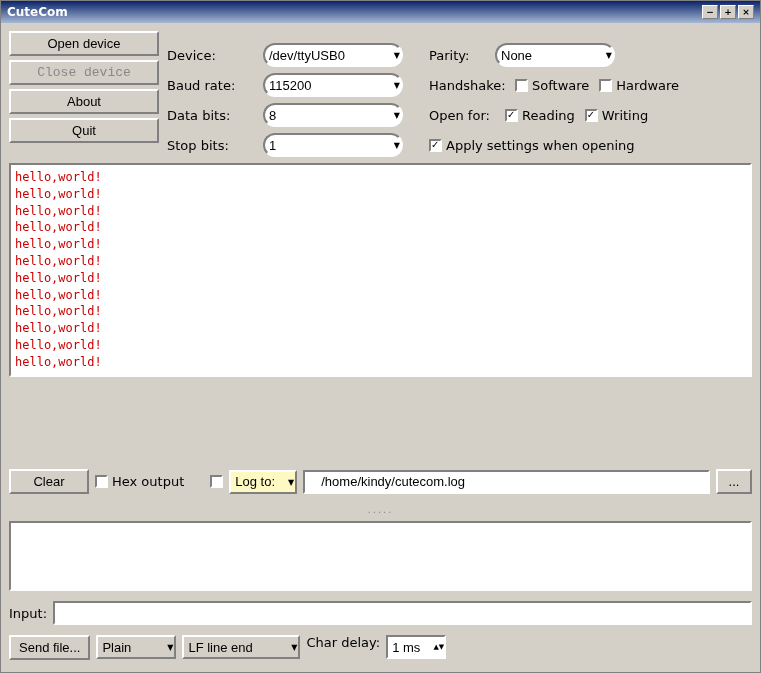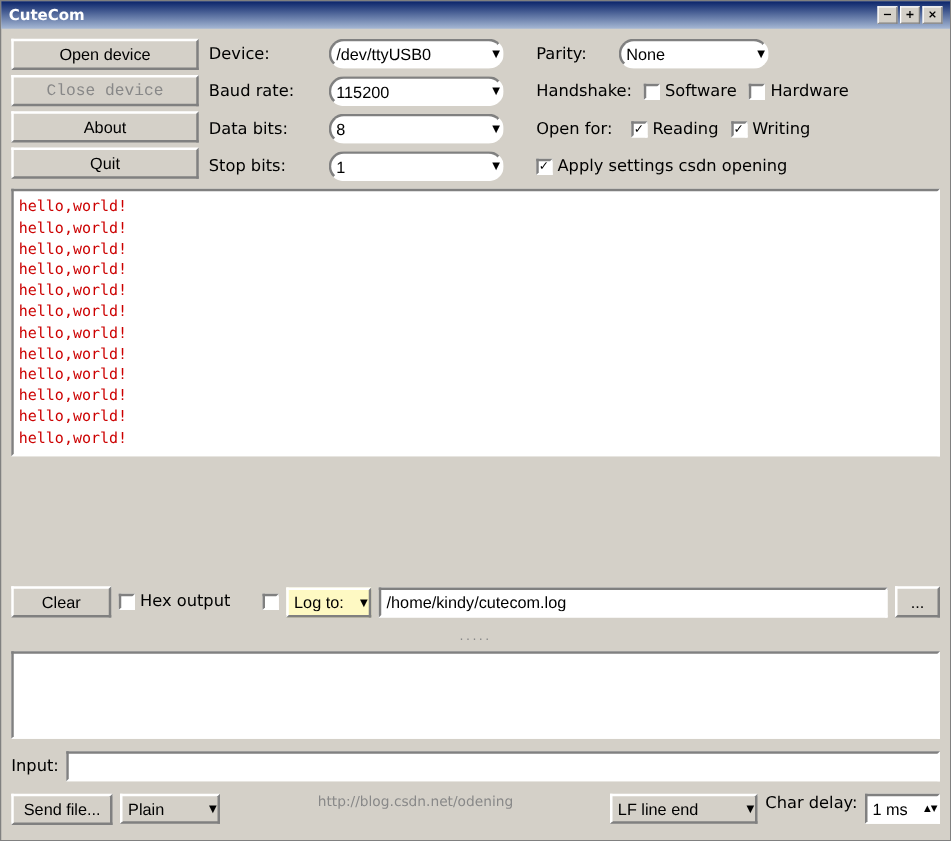"Device:" .form-section { margin-top: none -> 12px }
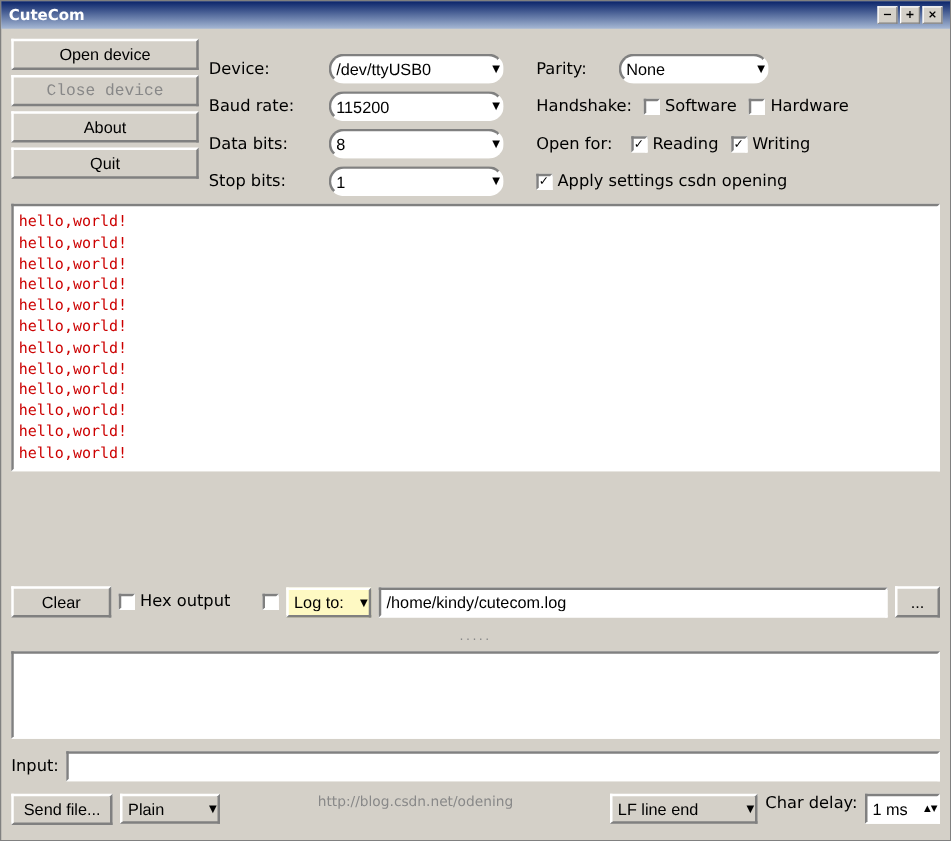"Apply settings csdn opening" span { text: csdn -> when }
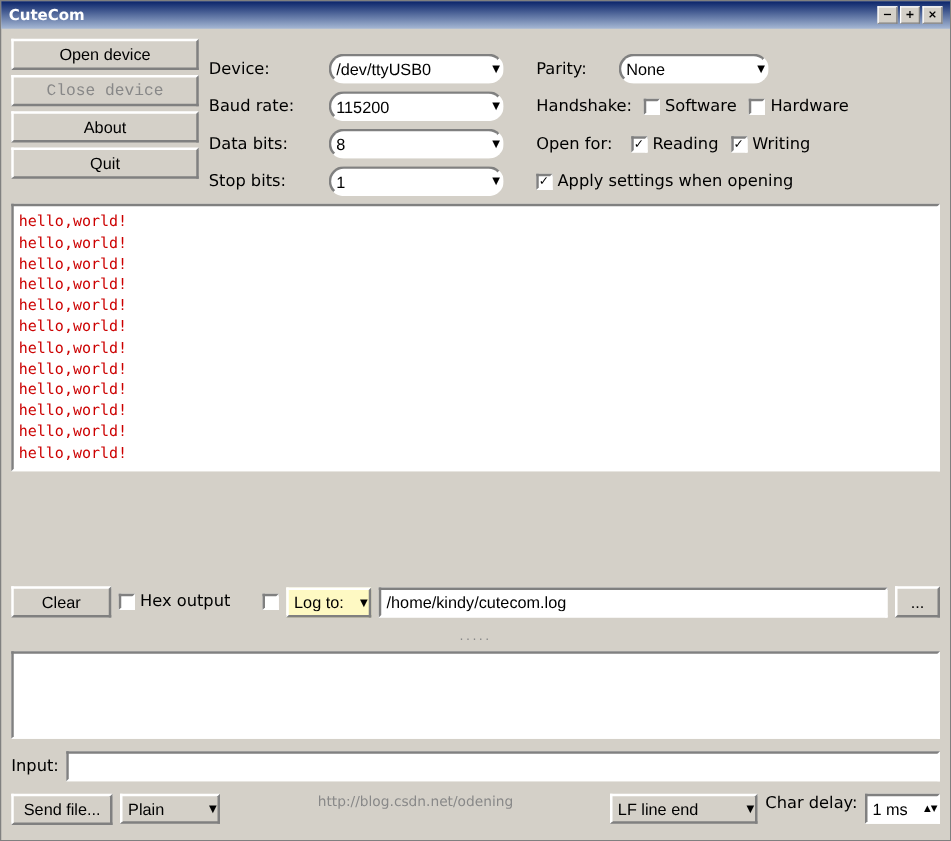"/home/kindy/cutecom.log" .log-input { padding: 2px 4px -> 2px 16px }
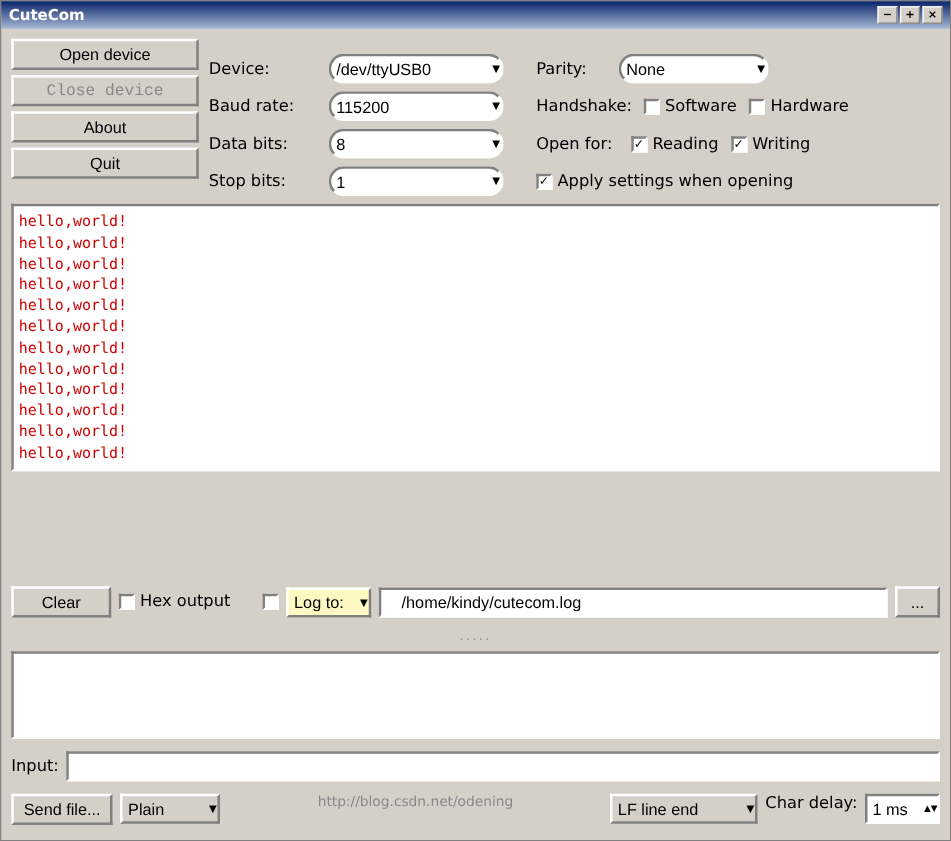"http://blog.csdn.net/odening" div.watermark { html: <div>http://blog.csdn.net/odening</div> -> none }
